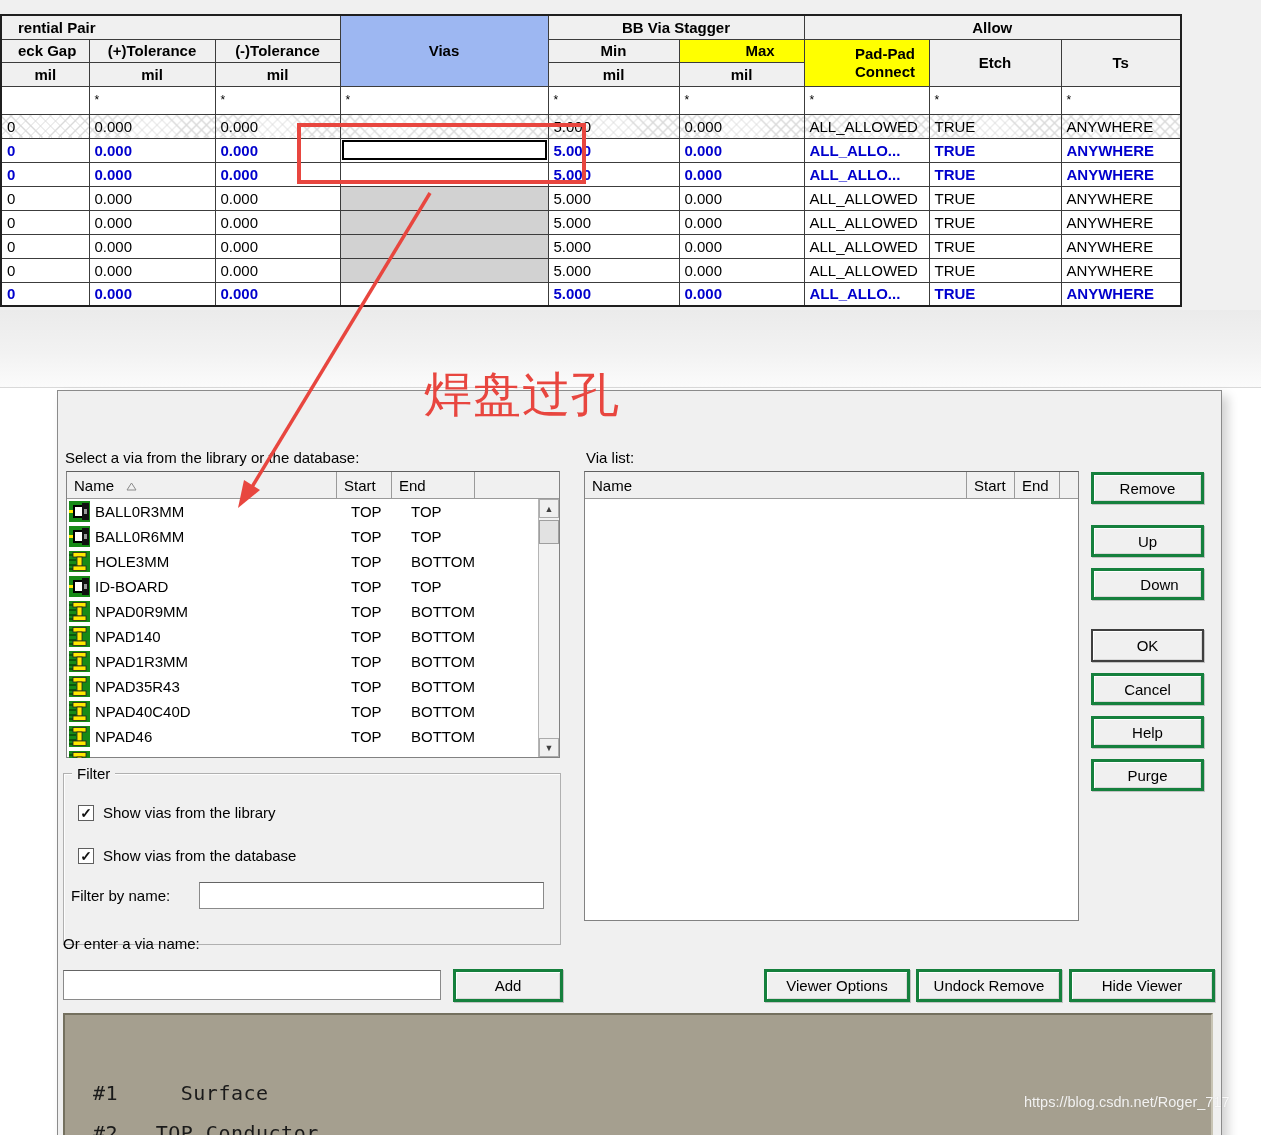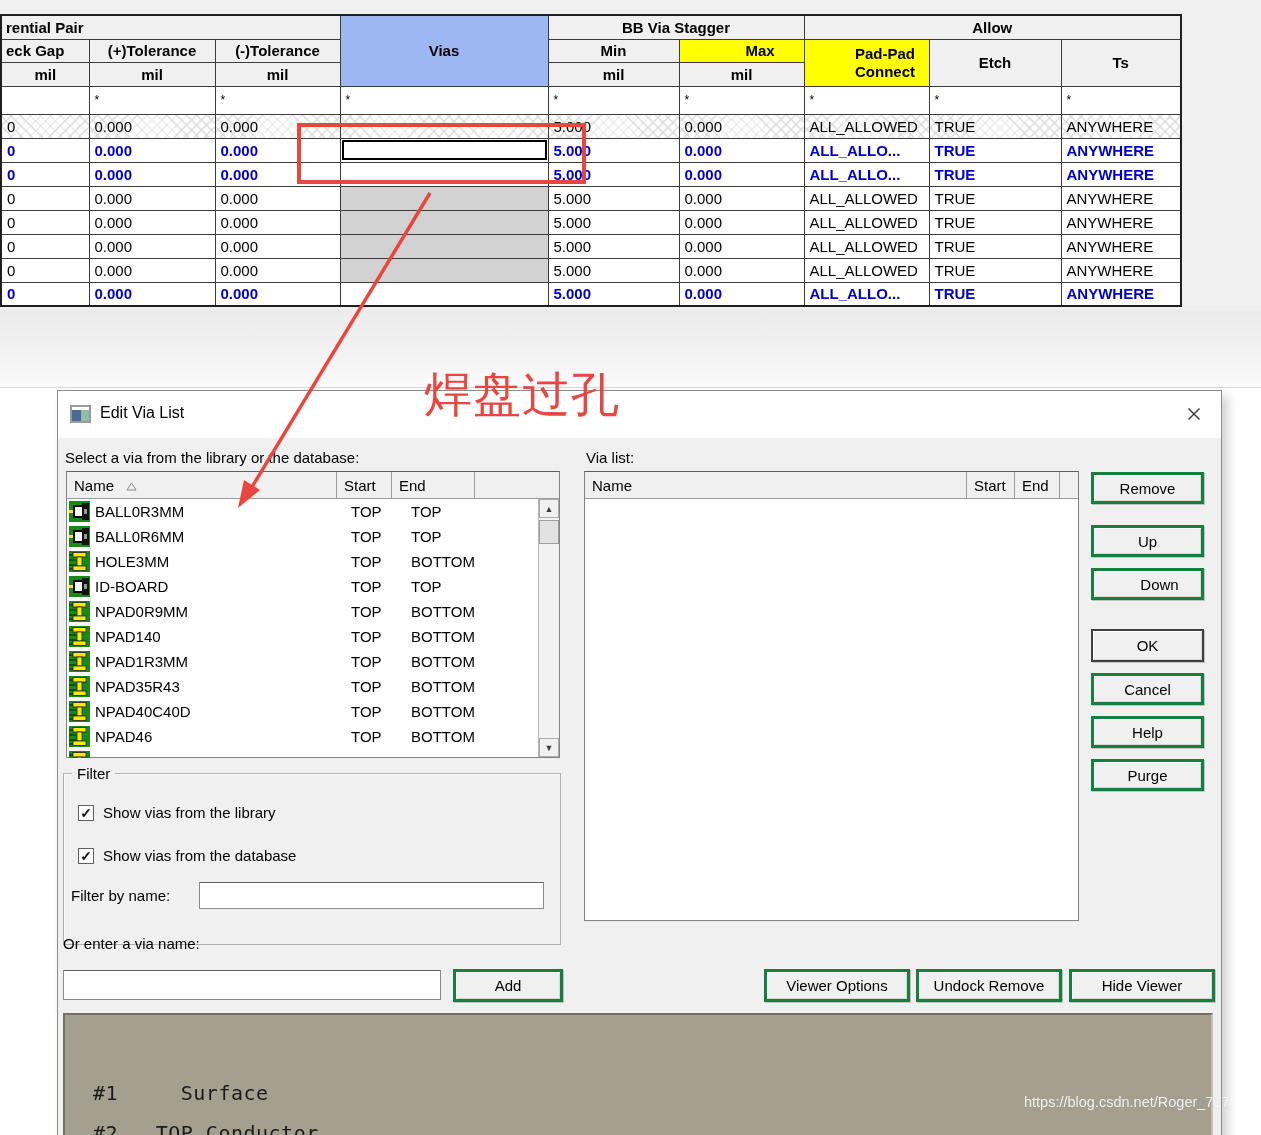"rential Pair" .cut-left { padding-left: 4px -> 16px }
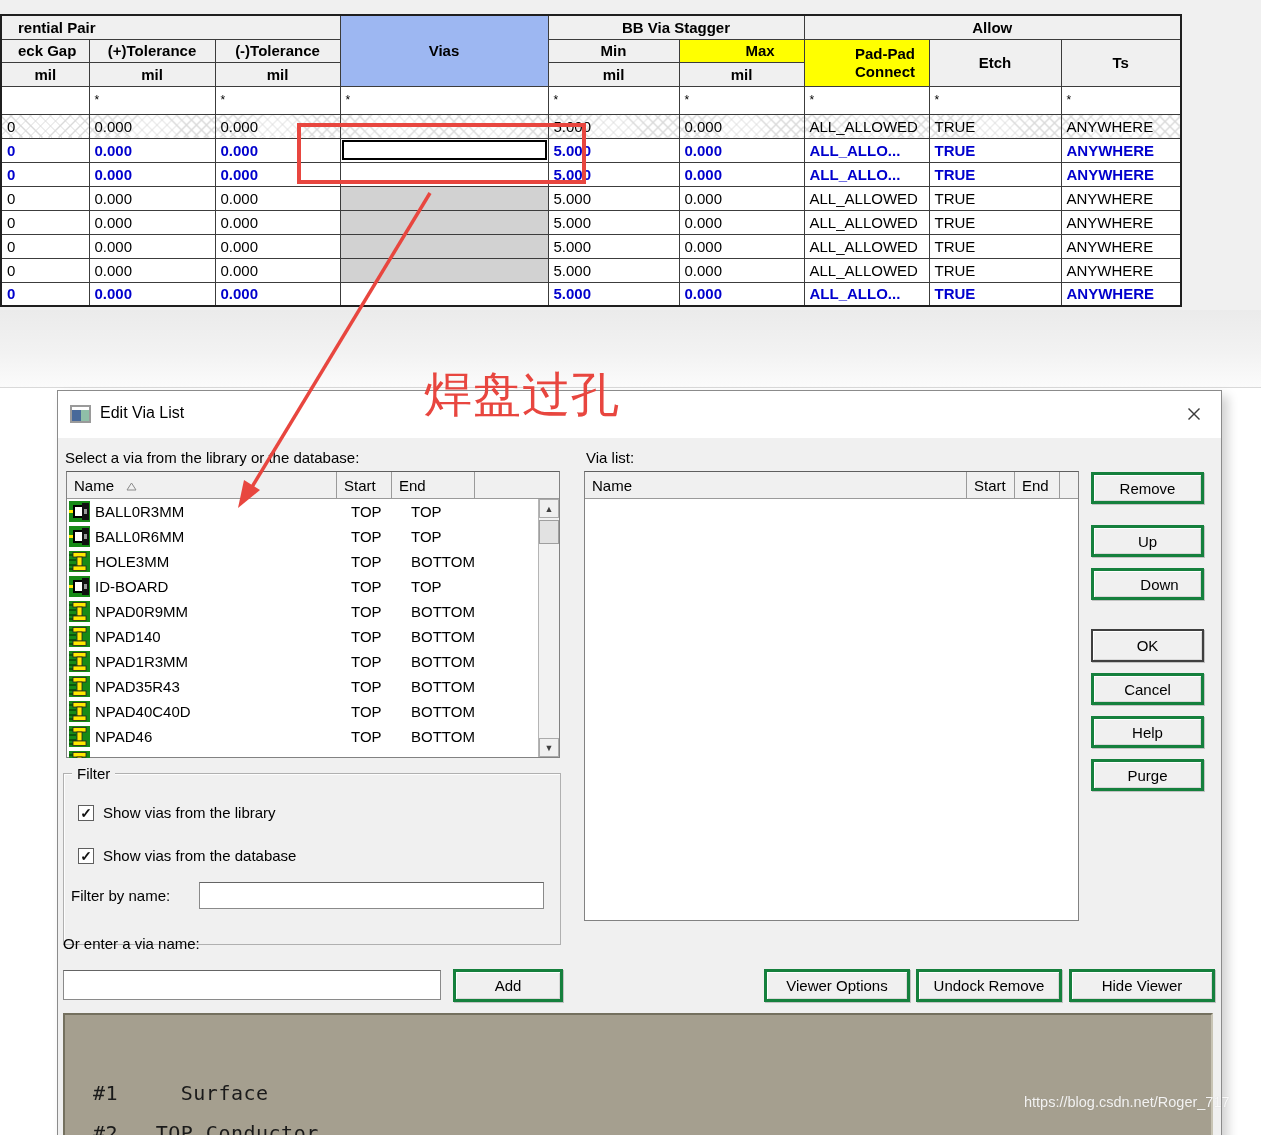"Edit Via List" div.titlebar { html: <div> <span> <svg> <rect></rect> <rect></rect> <rect></rect> <rect></rect> </svg> </span> <span>Edit Via List</span> <span> <svg> <line></line> <line></line> </svg> </span> </div> -> none }
